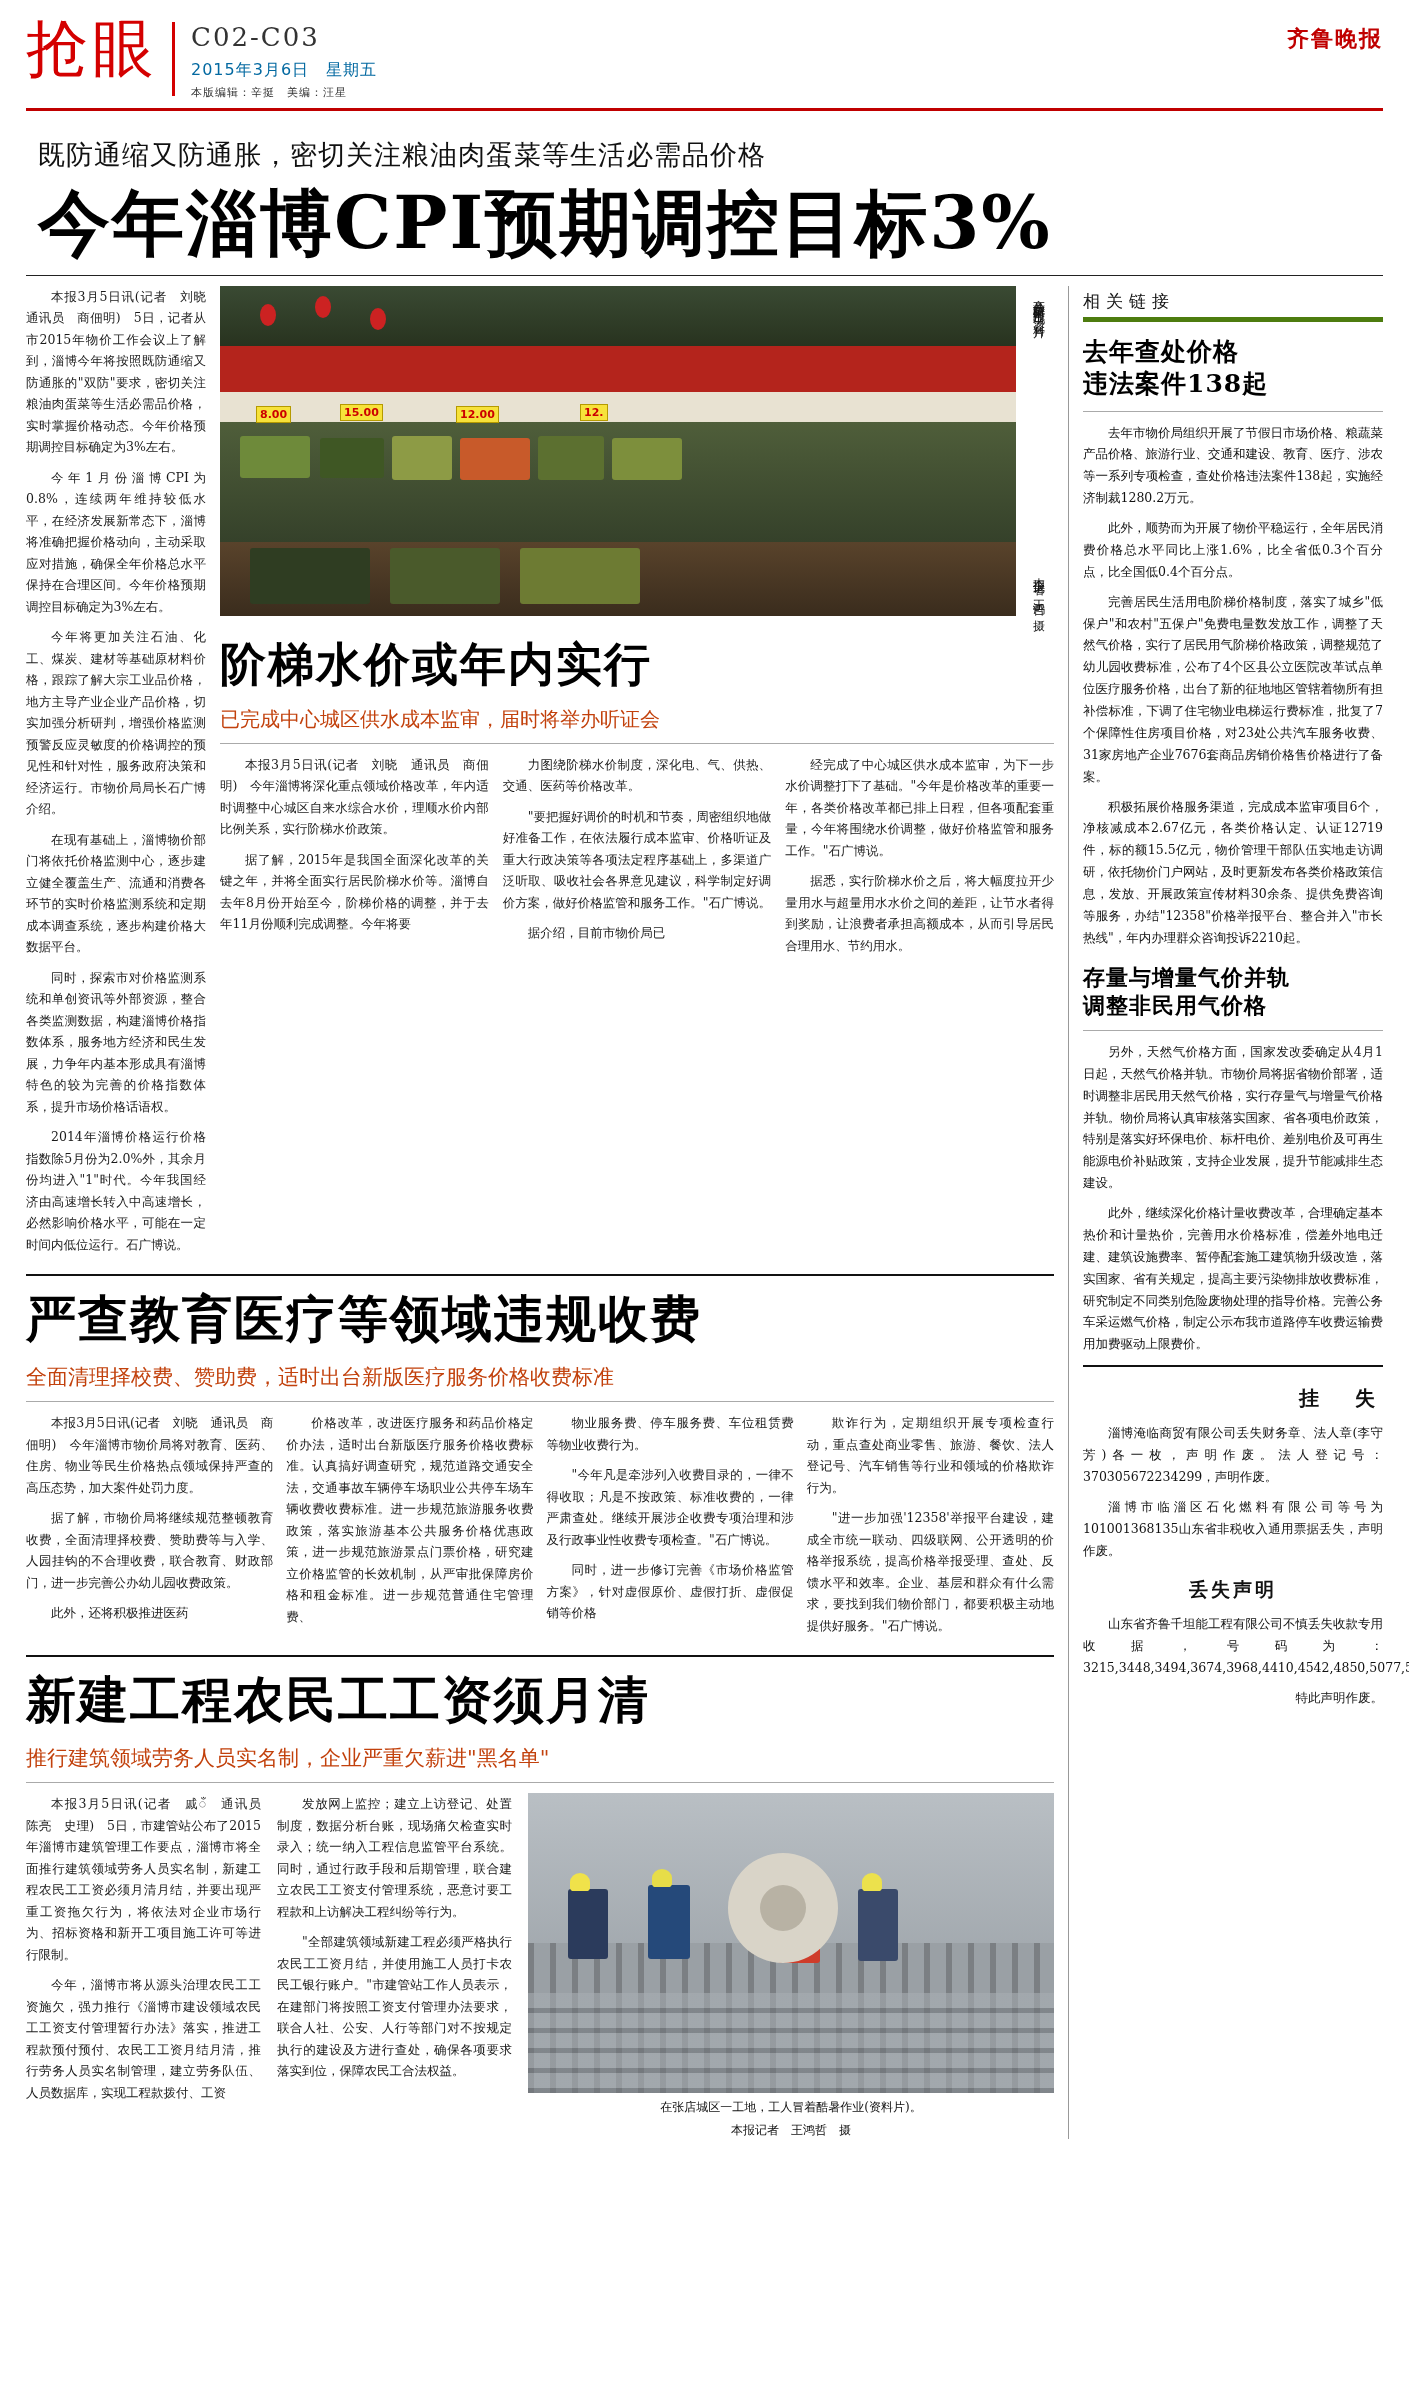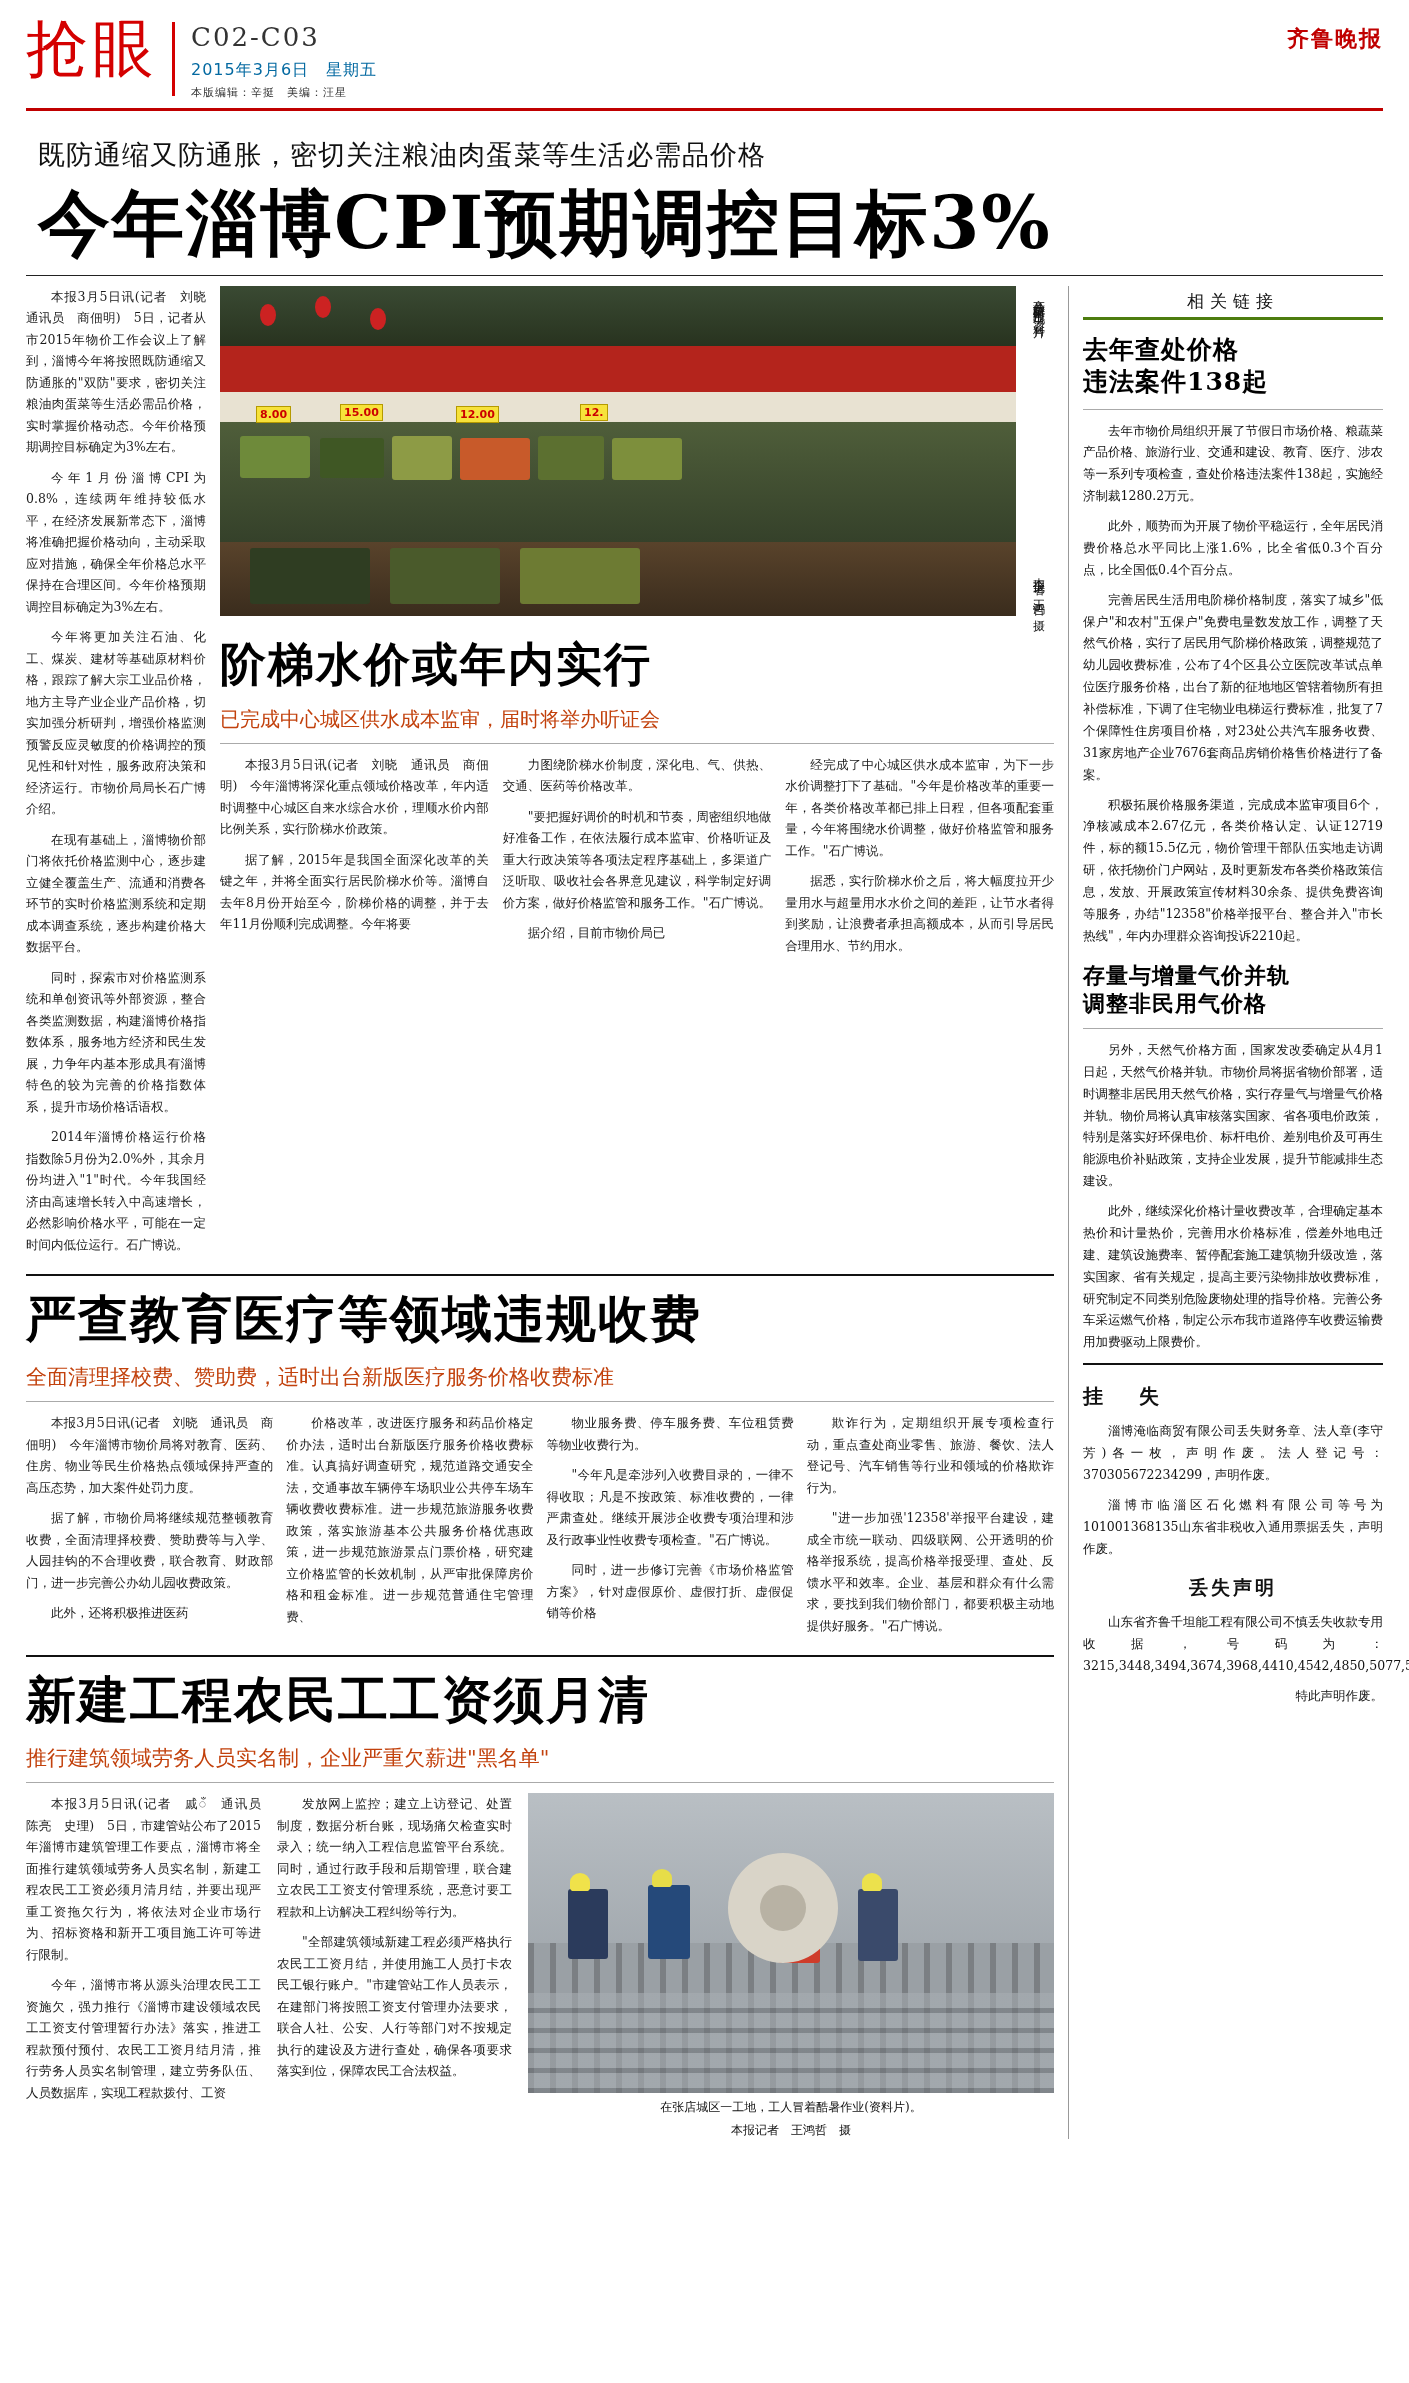"相关链接" .rail-head { border-bottom: 3px solid #4d7c0f -> 5px solid #4d7c0f; text-align: center -> left }
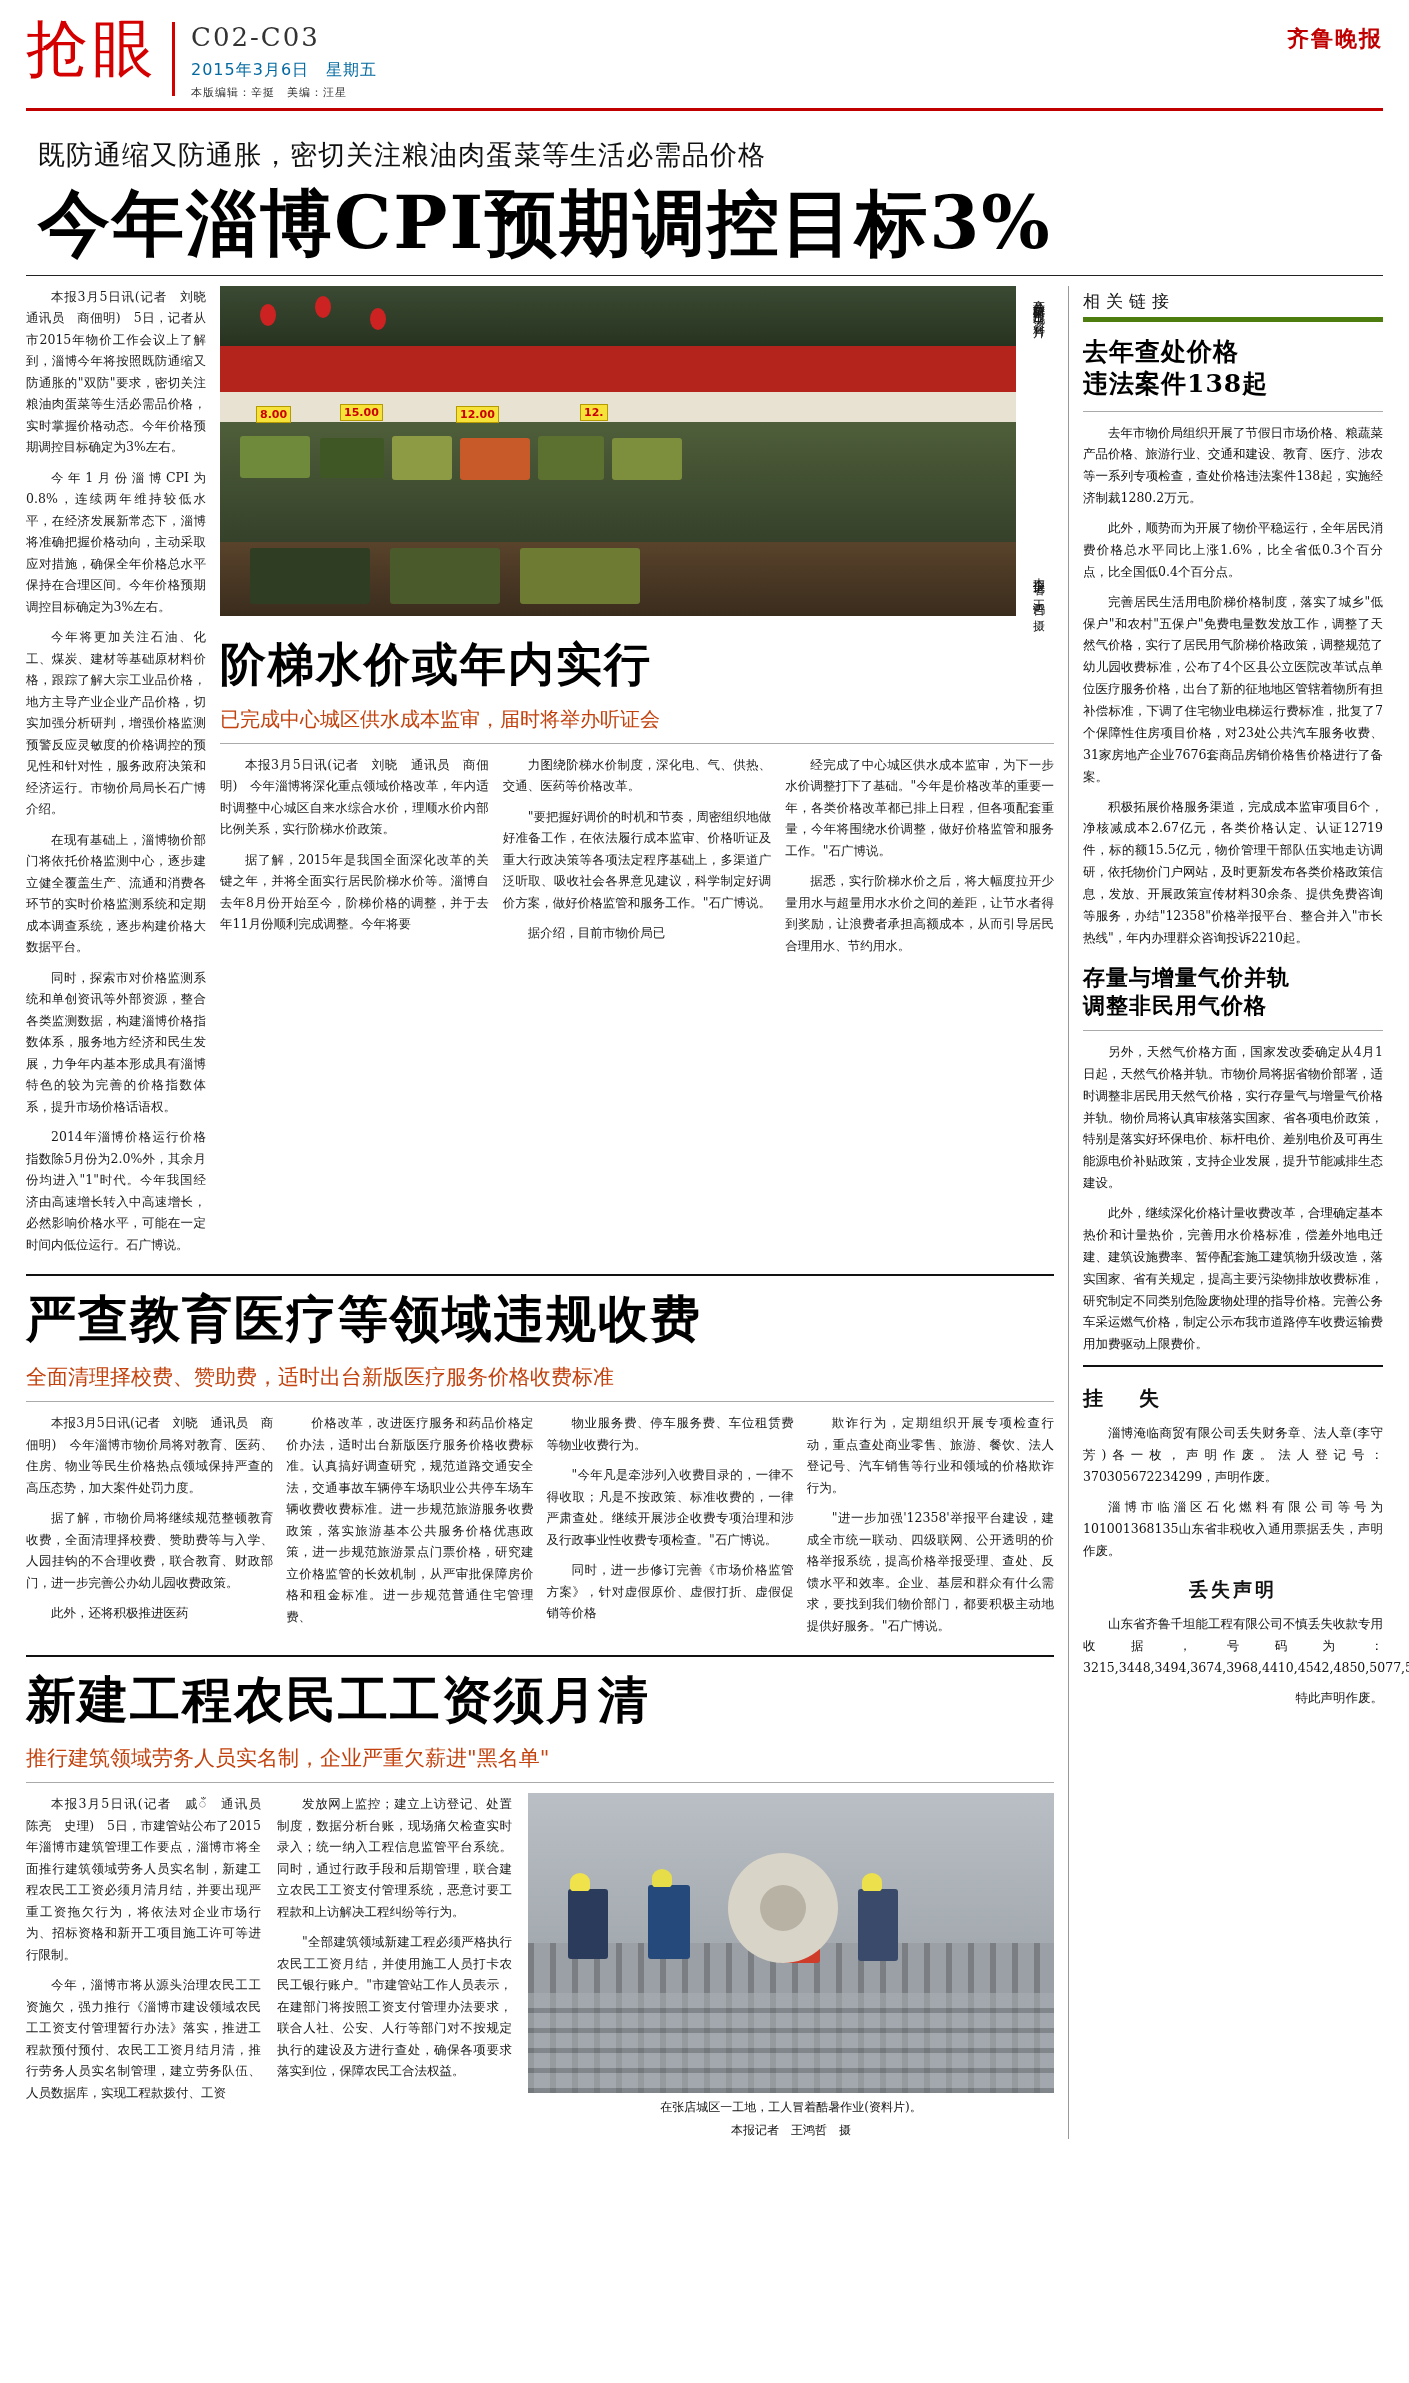"挂 失" .rail-center { text-align: left -> right }
